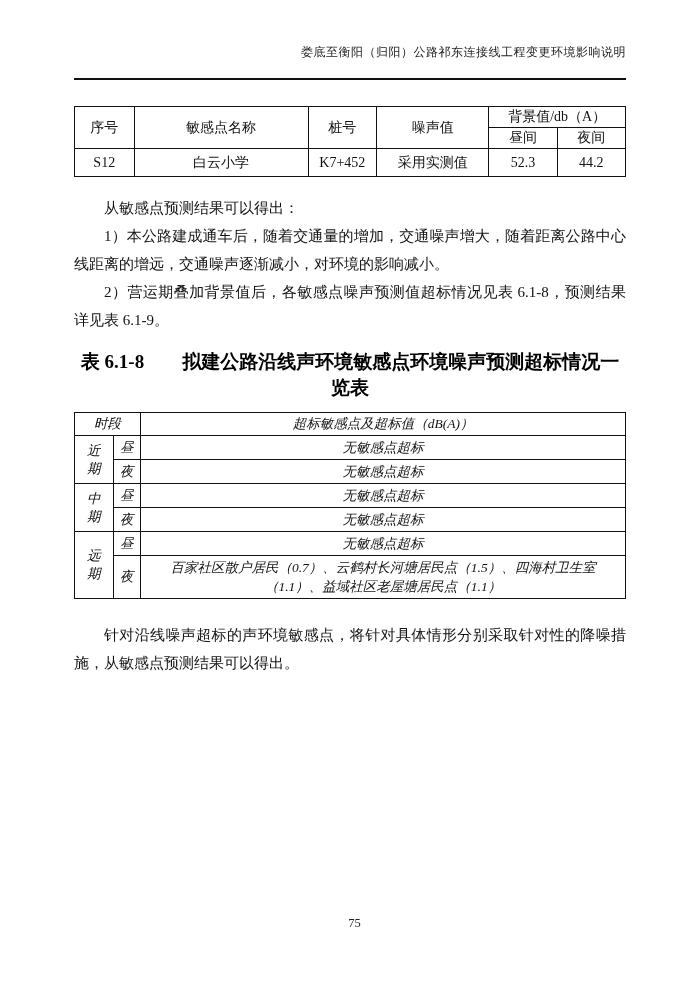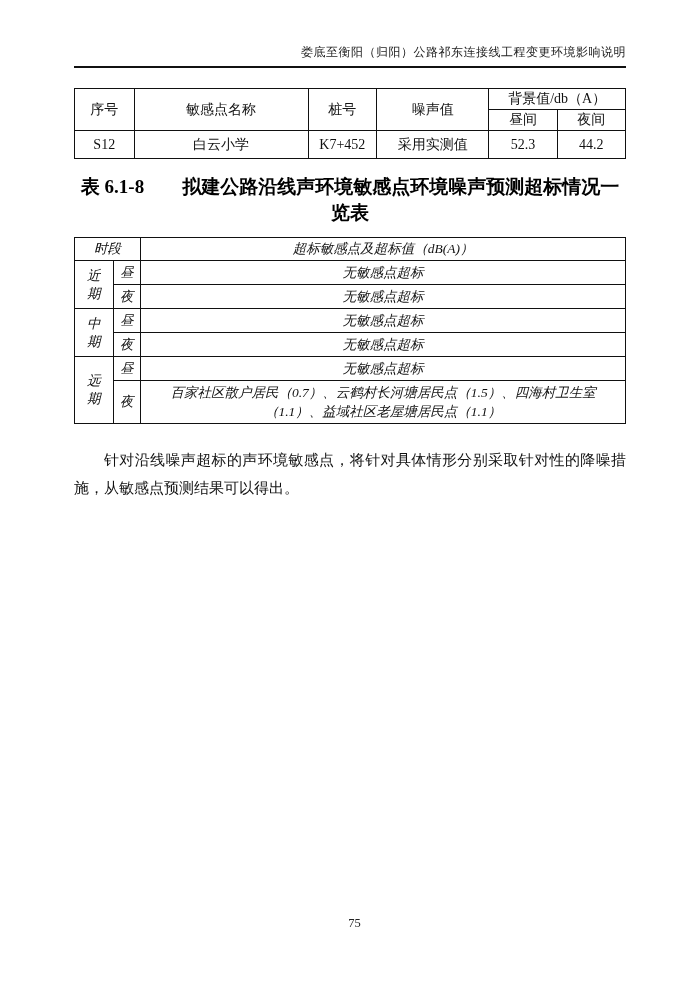"娄底至衡阳（归阳）公路祁东连接线工程变更环境影响说明" .doc-header { padding-bottom: 5px -> 17px }
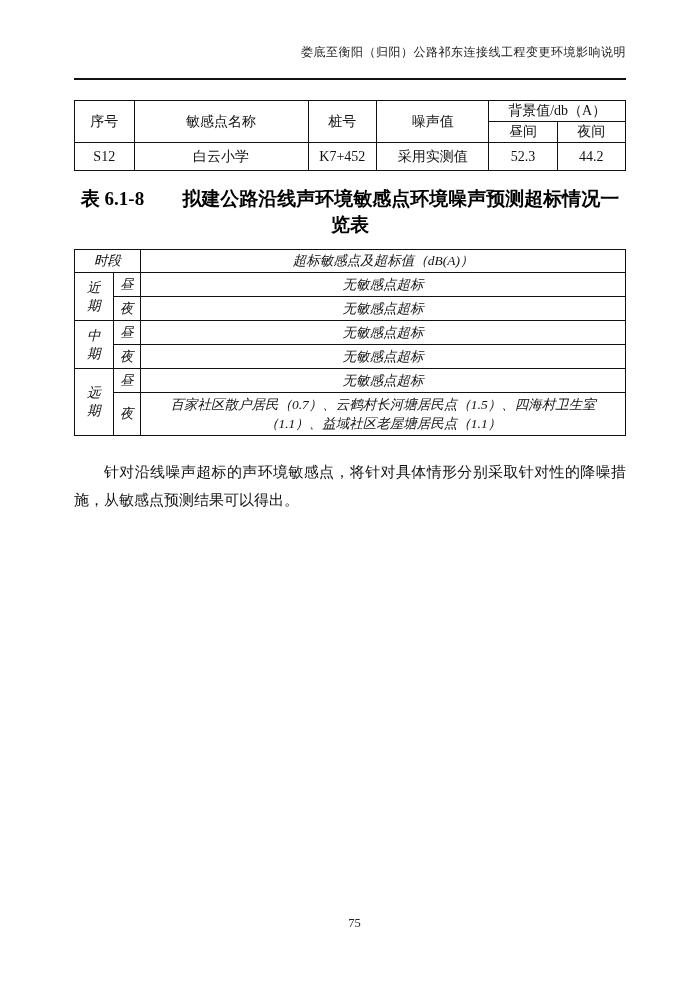"序号" table.t1 { margin-top: 20px -> 26px }
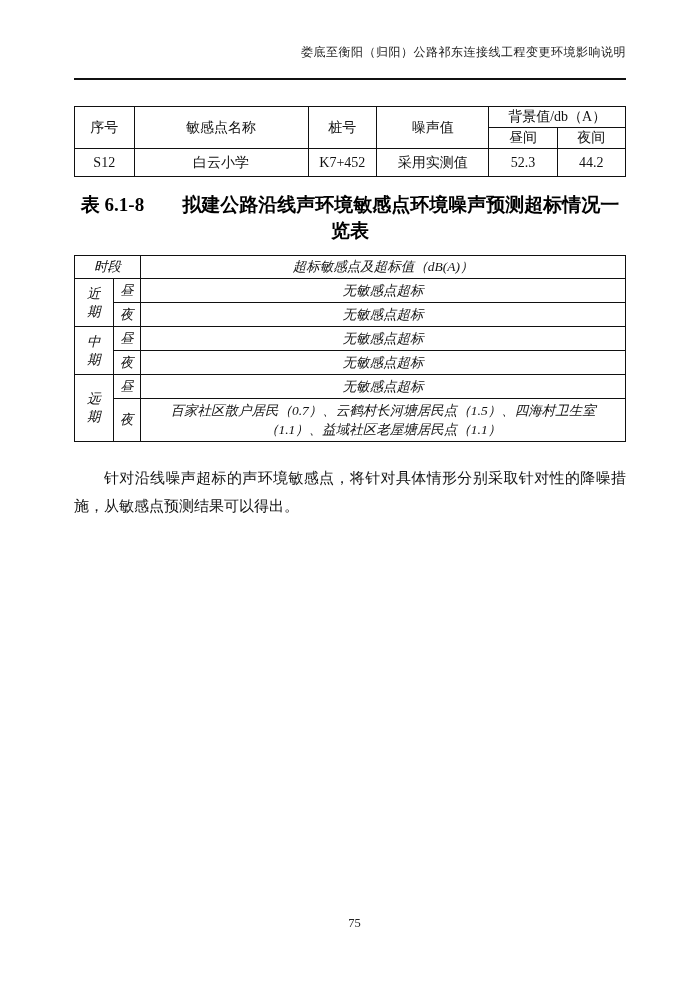"从敏感点预测结果可以得出：" div.body-text { html: none -> <div> <p>从敏感点预测结果可以得出：</p> <p>1）本公路建成通车后，随着交通量的增加，交通噪声增大，随着距离公路中心线距离的增远，交通噪声逐渐减小，对环境的影响减小。</p> <p>2）营运期叠加背景值后，各敏感点噪声预测值超标情况见表 6.1-8，预测结果详见表 6.1-9。</p> </div> }
